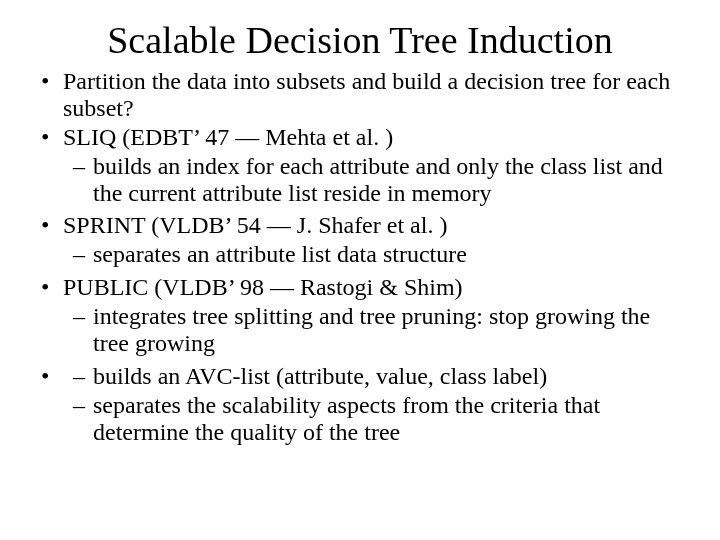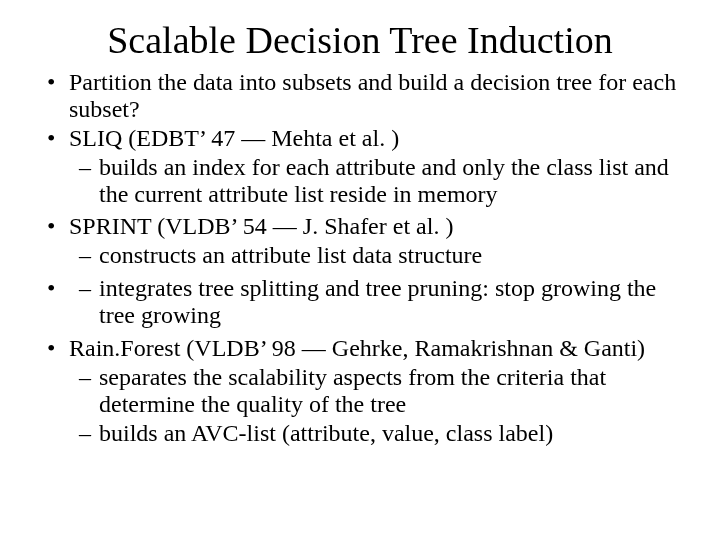"Partition the data into subsets" ul.level1 { margin: 7px -> 1px }
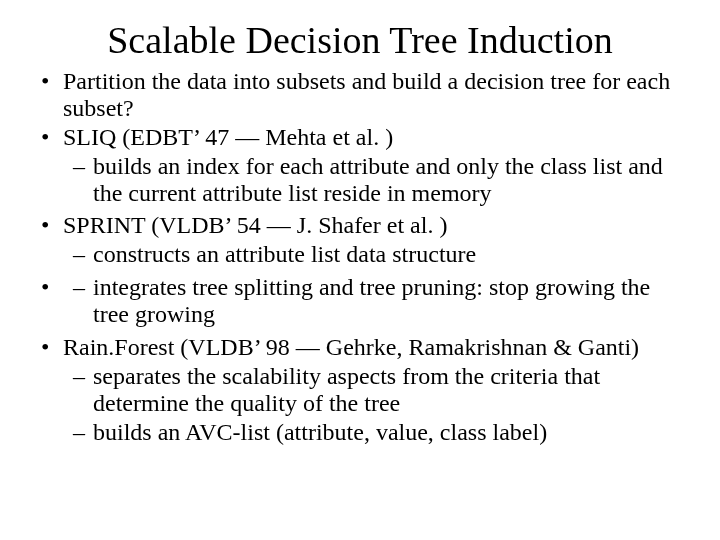"constructs an attribute list data" span { text: constructs -> separates }
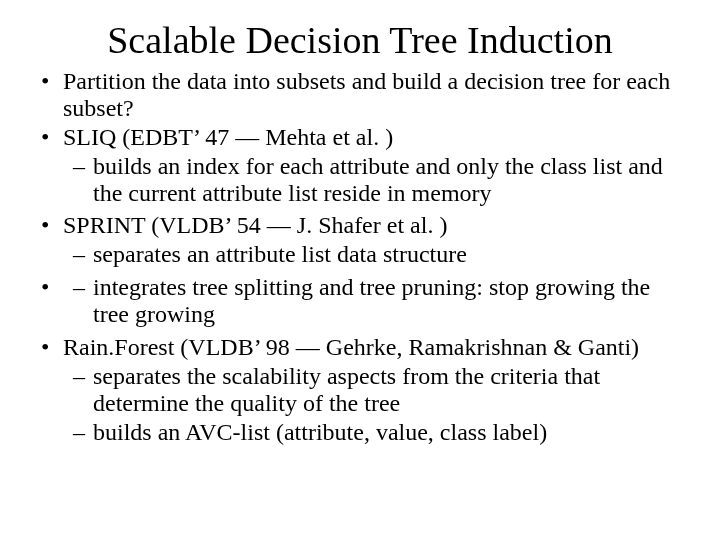"PUBLIC (VLDB’ 98 — Rastogi" span { html: none -> <span>PUBLIC (VLDB’ 98 — Rastogi &amp; Shim)</span> }
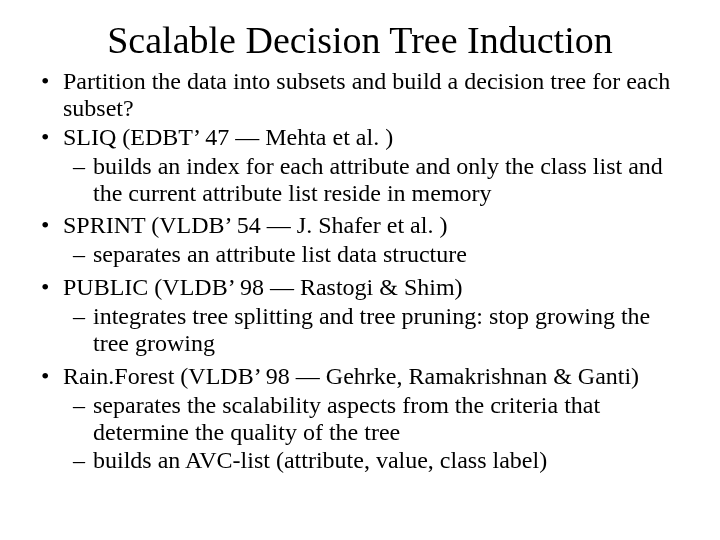"Rain.Forest (VLDB’ 98 — Gehrke," span { html: <span>Rain.Forest (VLDB’ 98 — Gehrke, Ramakrishnan &amp; Ganti)</span> -> none }
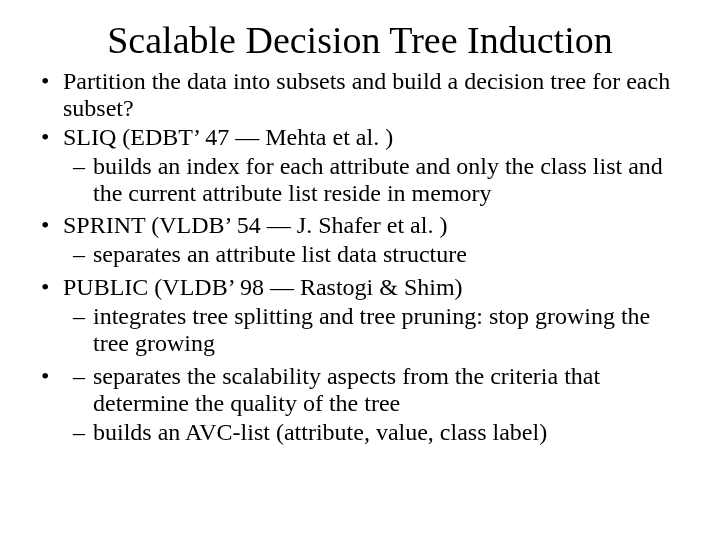"separates the scalability aspects from" li { order: before "builds an AVC-list (attribute, value," -> after "builds an AVC-list (attribute, value," }
